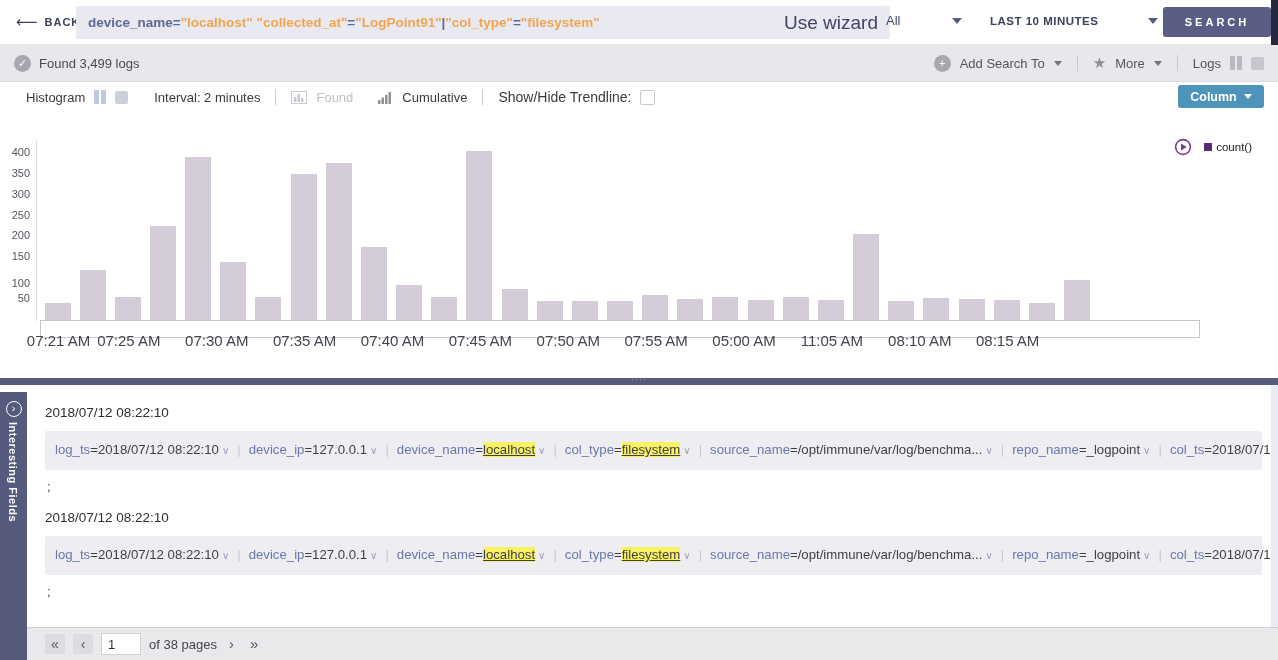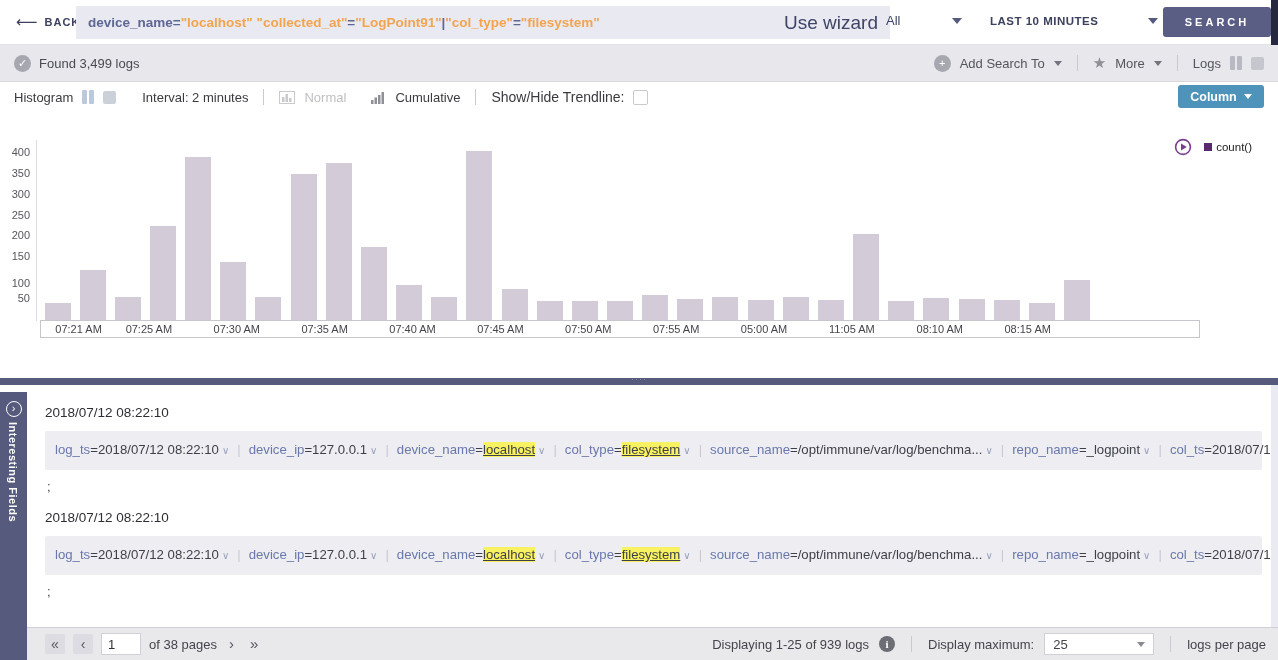"Histogram" .controls { padding-left: 14px -> 26px }
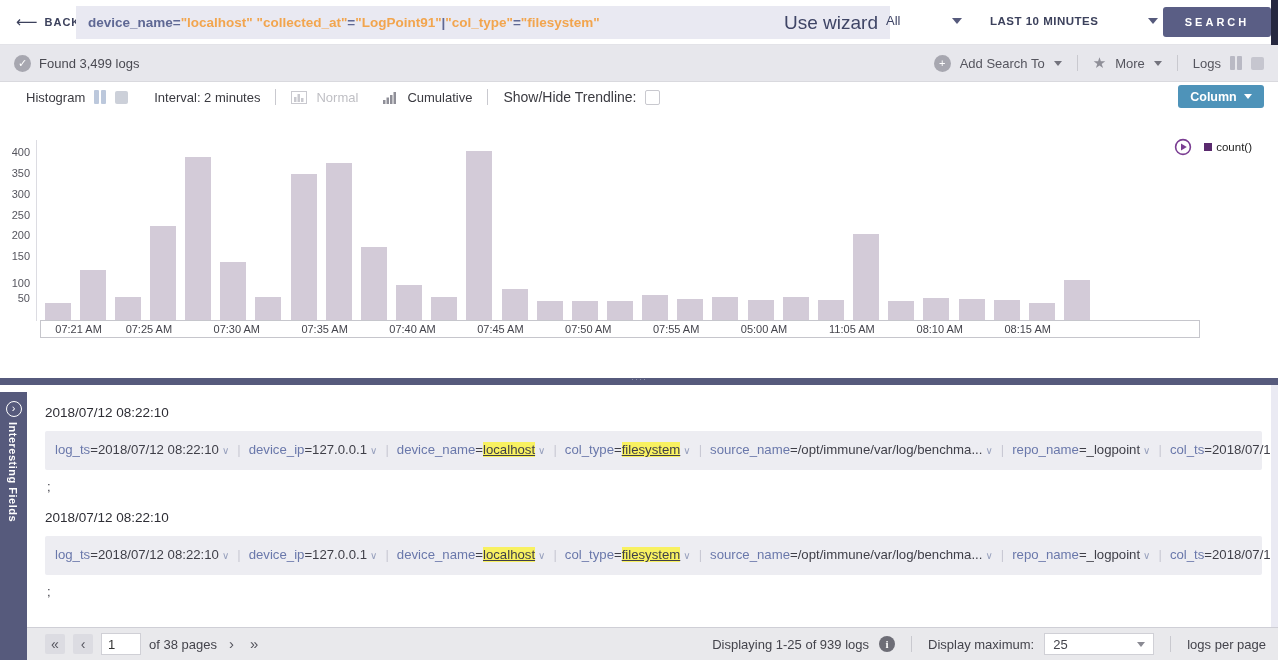"Normal" span.muted { text: Normal -> Found }
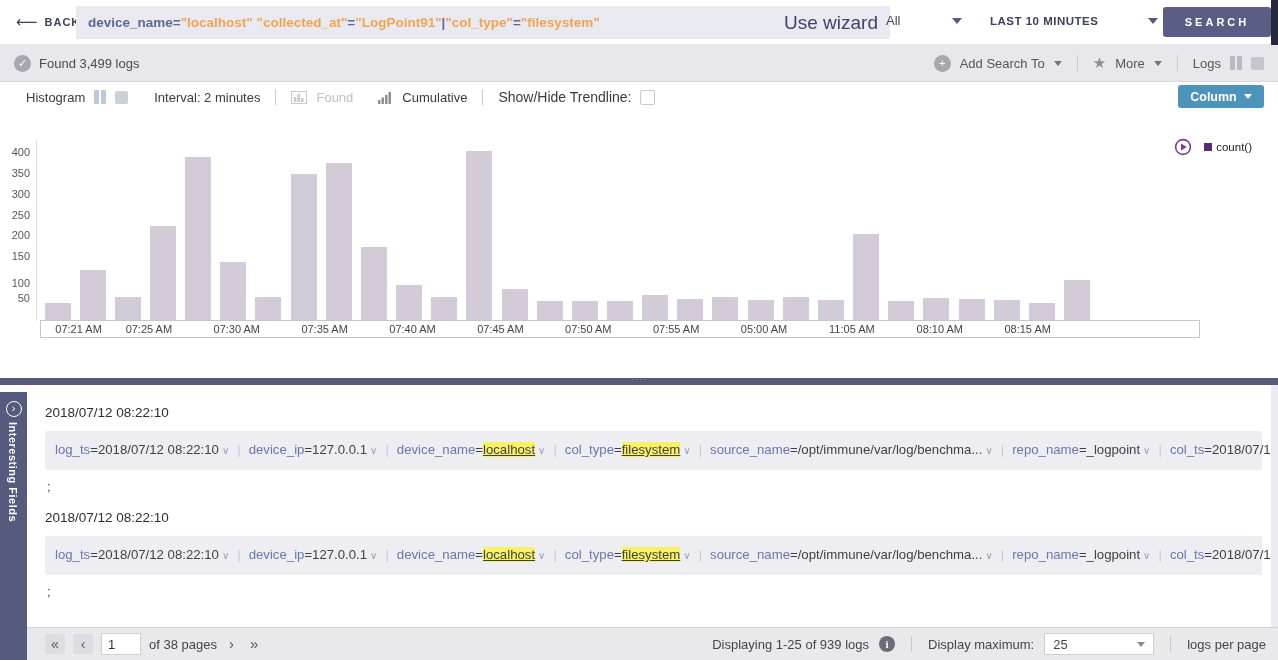"07:21 AM" .xtick { font-size: 11px -> 15px; margin-left: 20px -> none; top: 2px -> 11px }
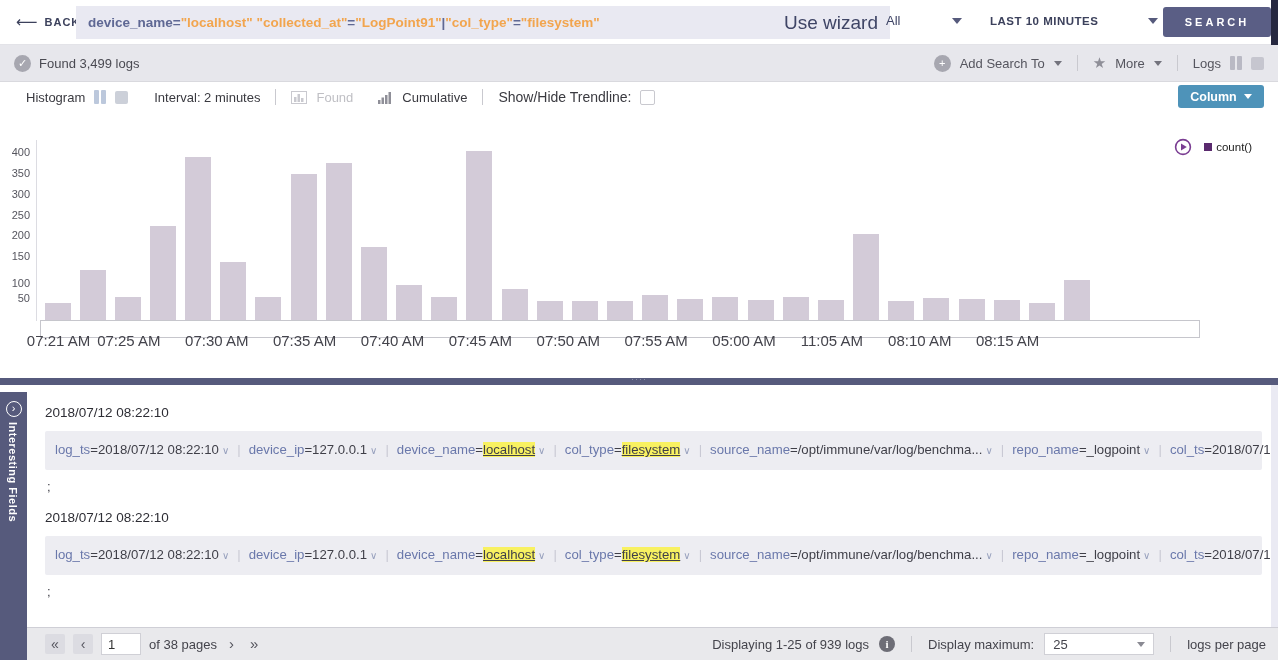"Displaying 1-25 of 939 logs" div.foot-right { html: <div> <span>Displaying 1-25 of 939 logs</span> <span>i</span> <span></span> <span>Display maximum:</span> <span> <span>25</span> <span></span> </span> <span></span> <span>logs per page</span> </div> -> none }
